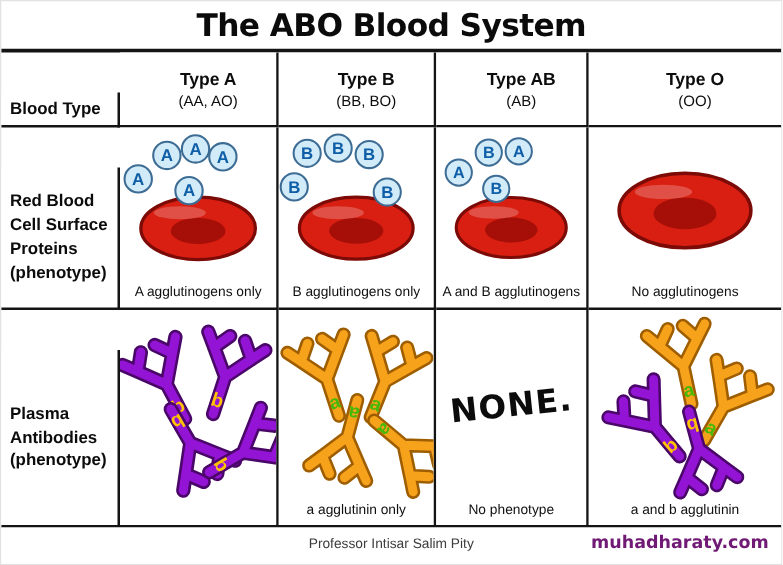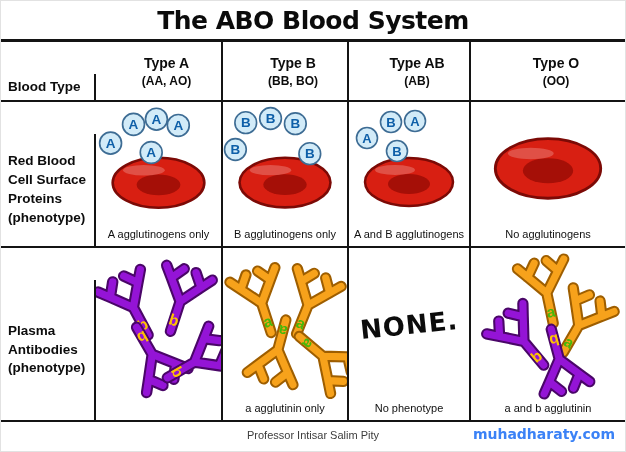"(AA, AO)" .genotype-label { font-weight: bold -> normal }
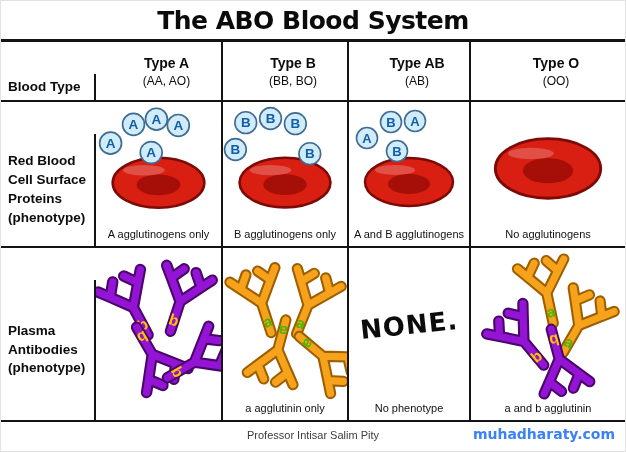"muhadharaty.com" .site { color: #3b82f6 -> #701a75 }
